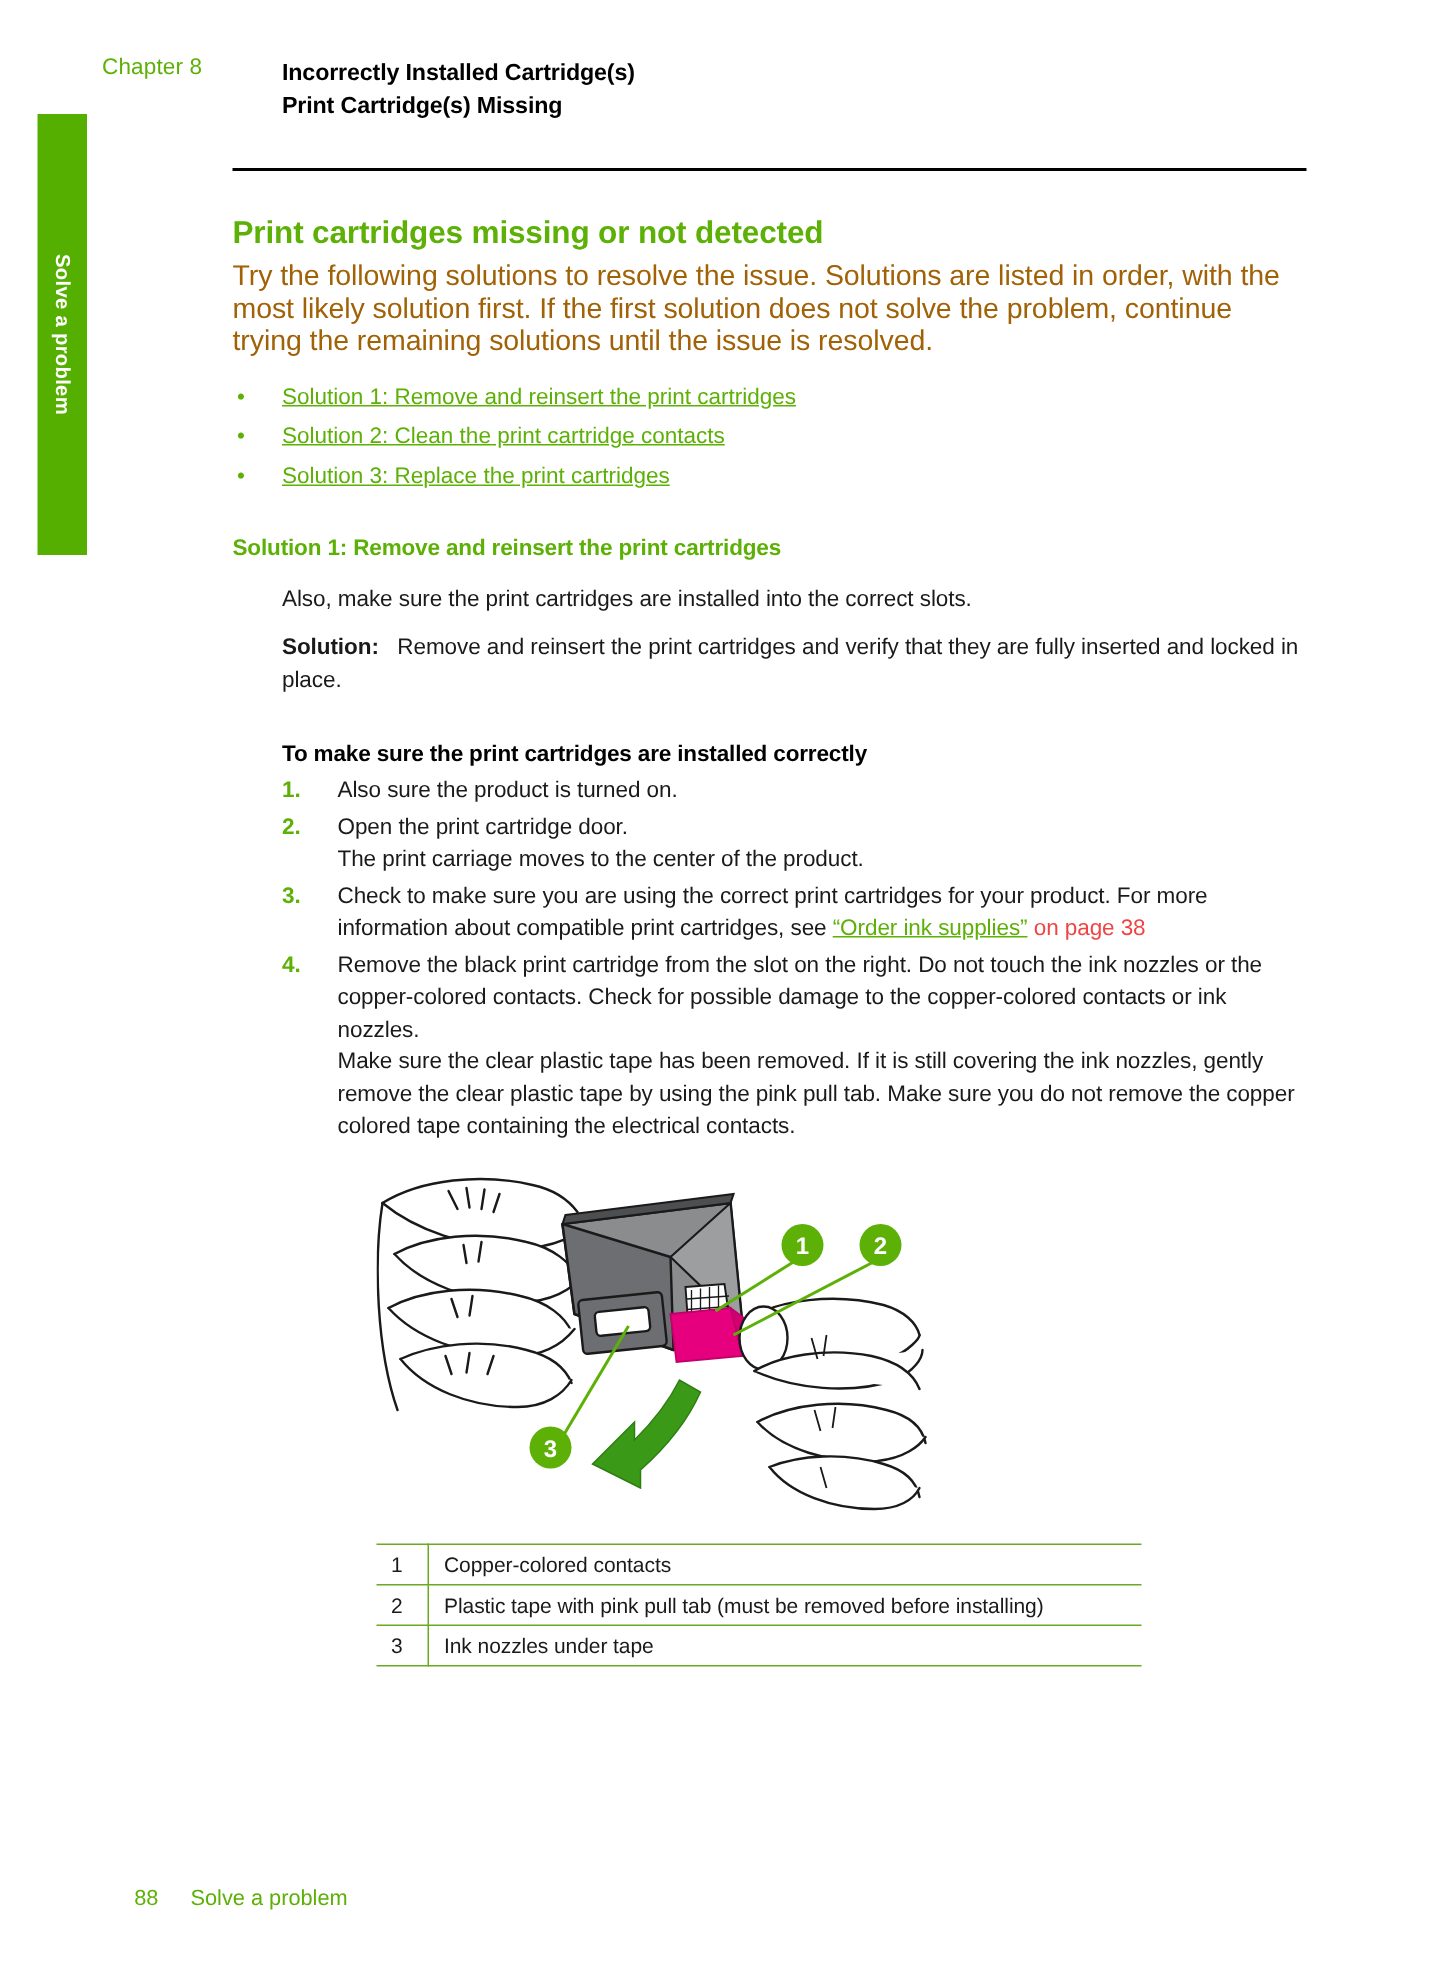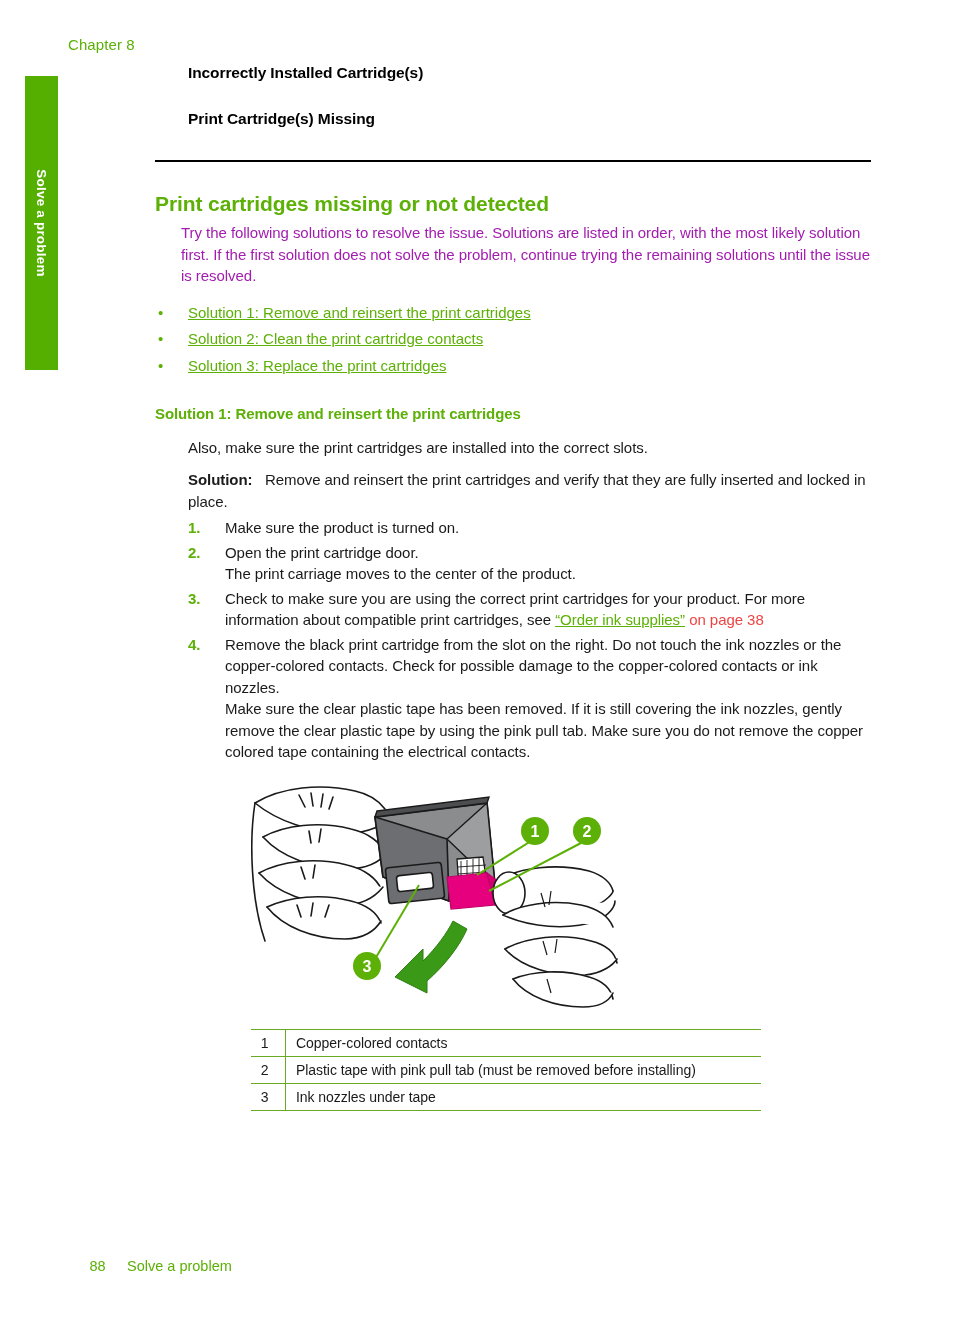"Incorrectly Installed Cartridge(s)" .msg-heading.first { margin-top: 64px -> 40px }
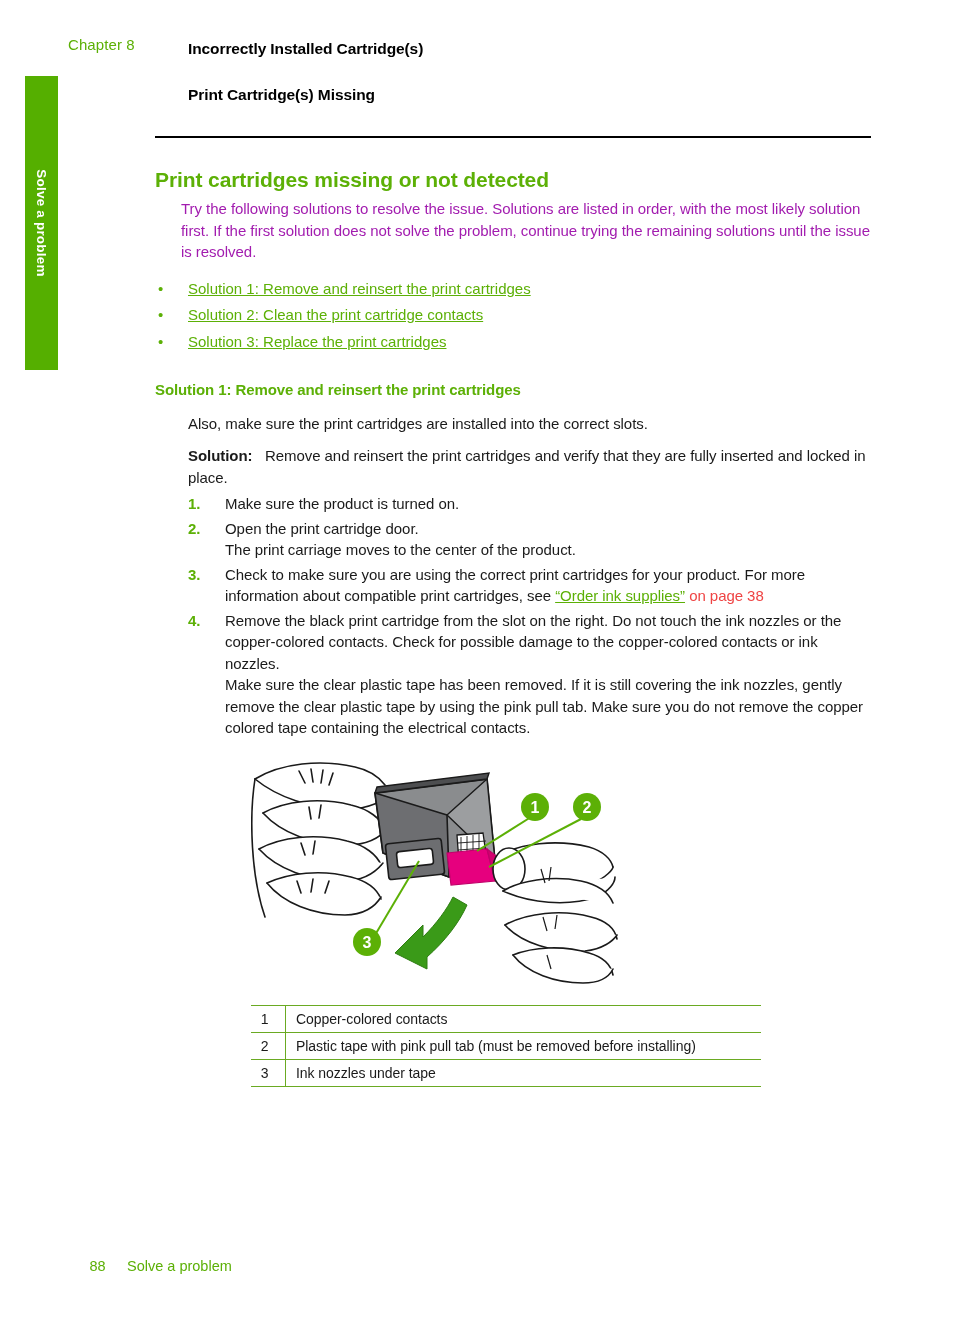"Print Cartridge(s) Missing" .msg-heading.second { margin-top: 28px -> 4px }
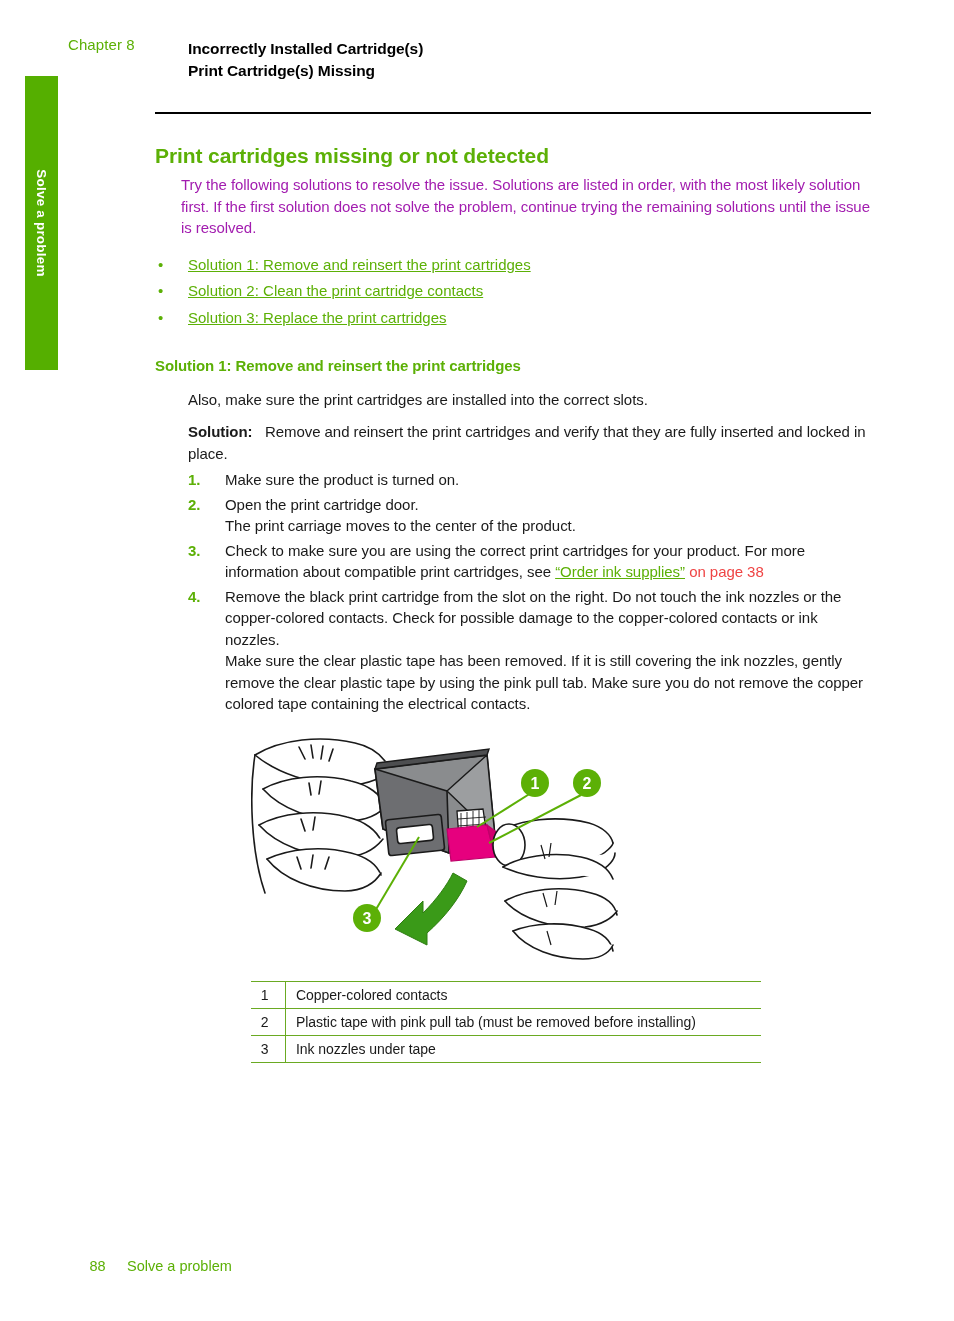"Try the following solutions to" .body-text { color: #a21caf -> #a16207; font-size: 15px -> 19px; margin-left: 26px -> none }
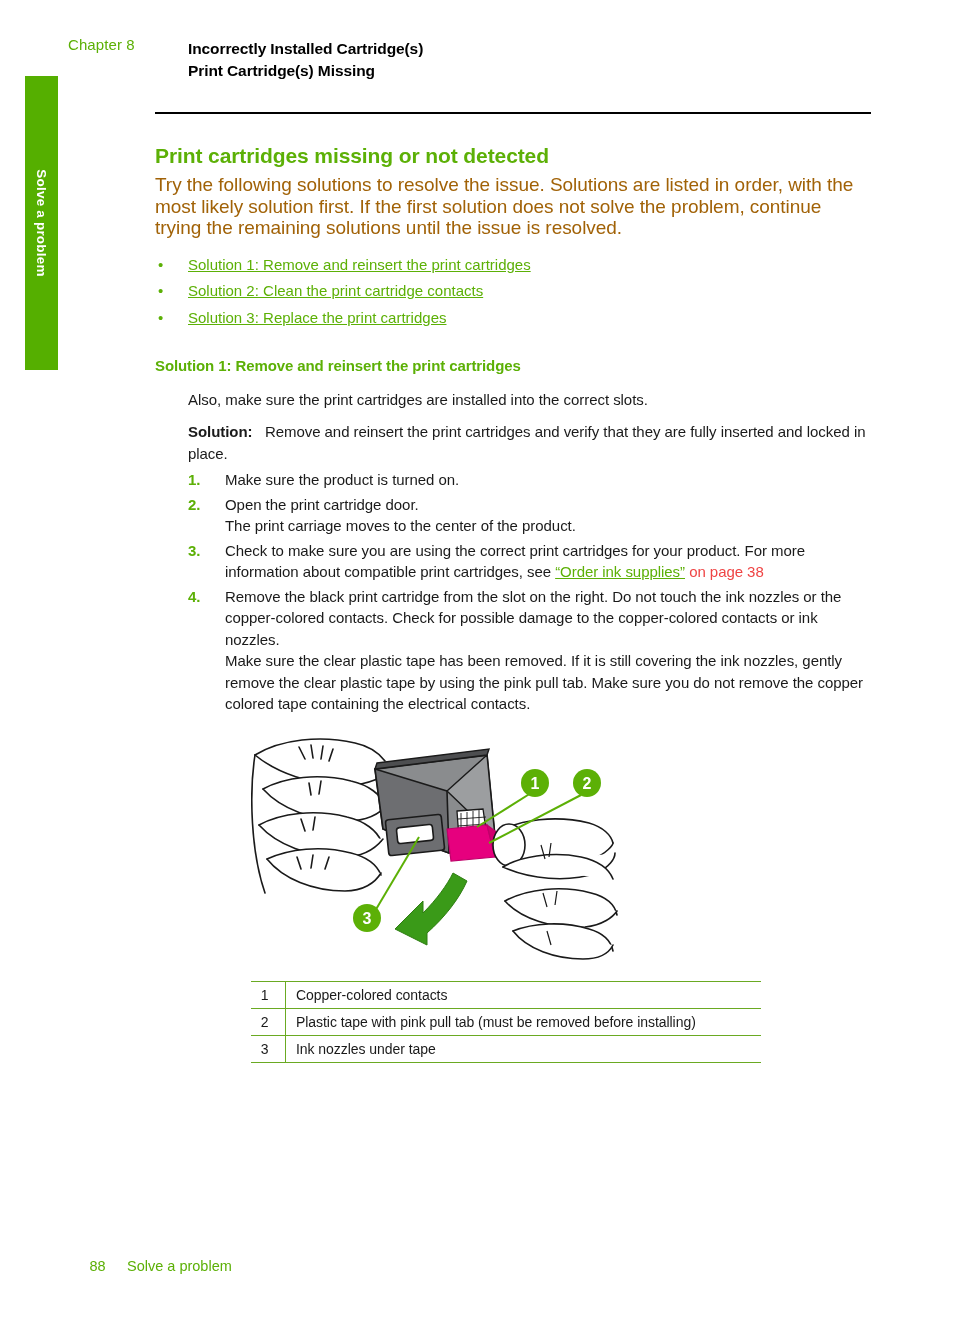"To make sure the print" div.bold-head { html: none -> <div>To make sure the print cartridges are installed correctly</div> }
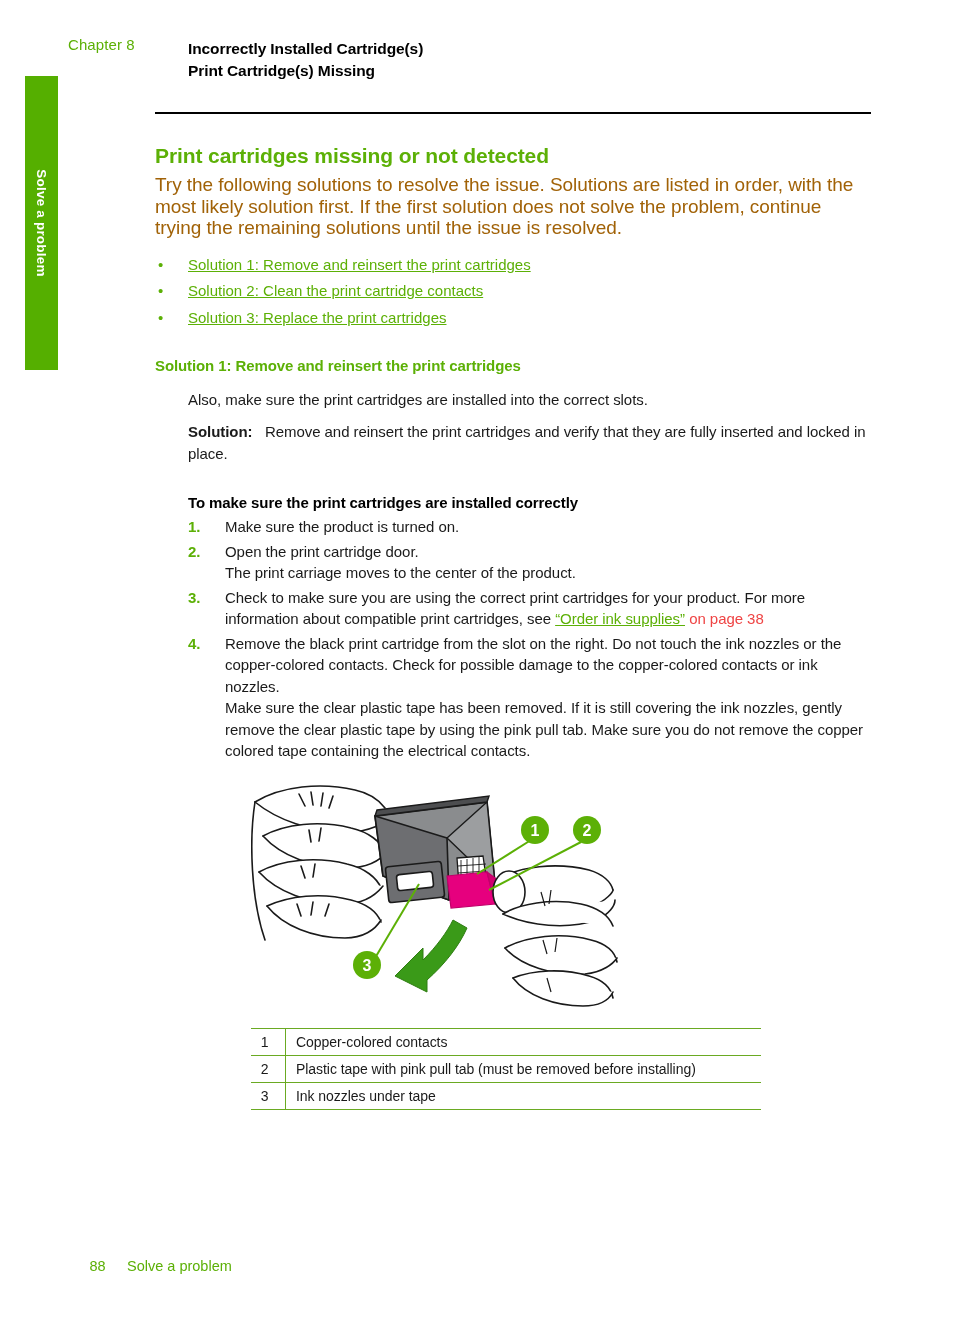"Make sure the product is" span { text: Make -> Also }
